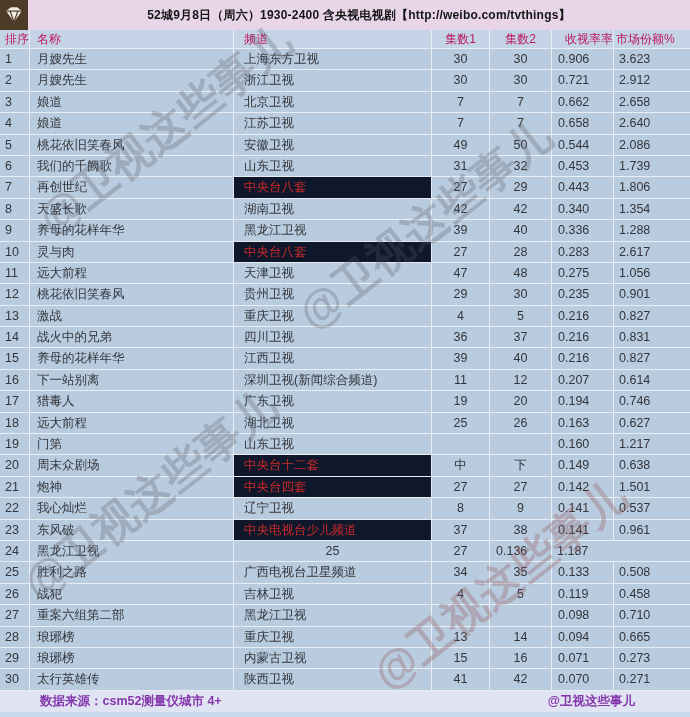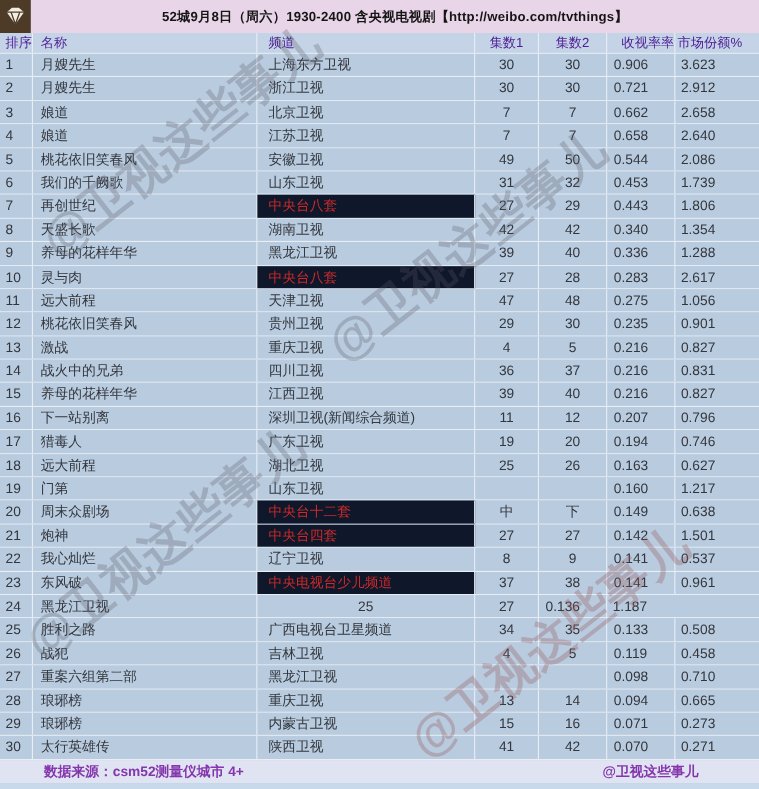"排序" .thead .cell { color: #4c1d95 -> #be185d }
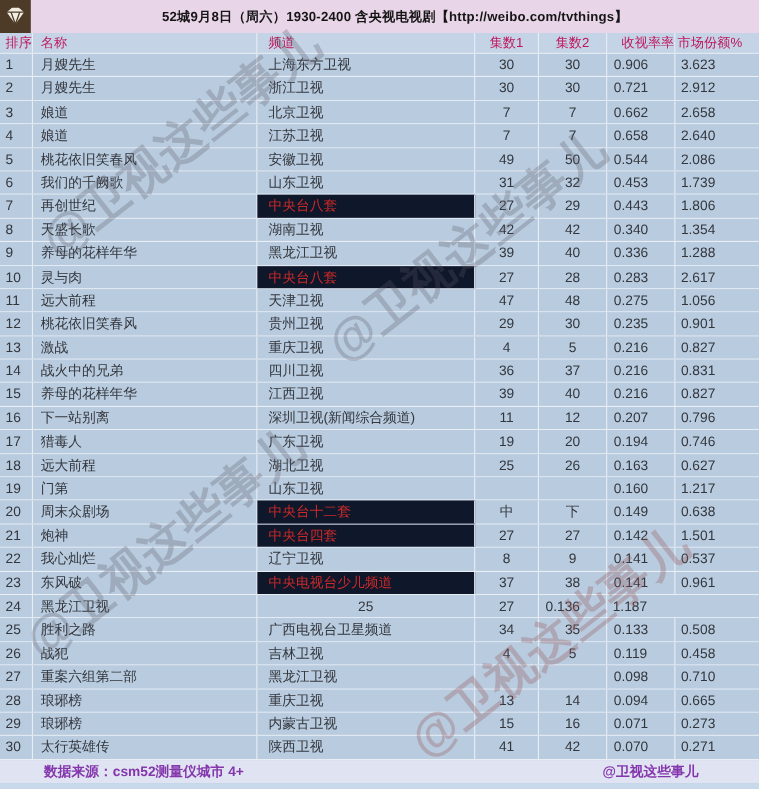"0.796" div.cell { text: 0.796 -> 0.614 }
